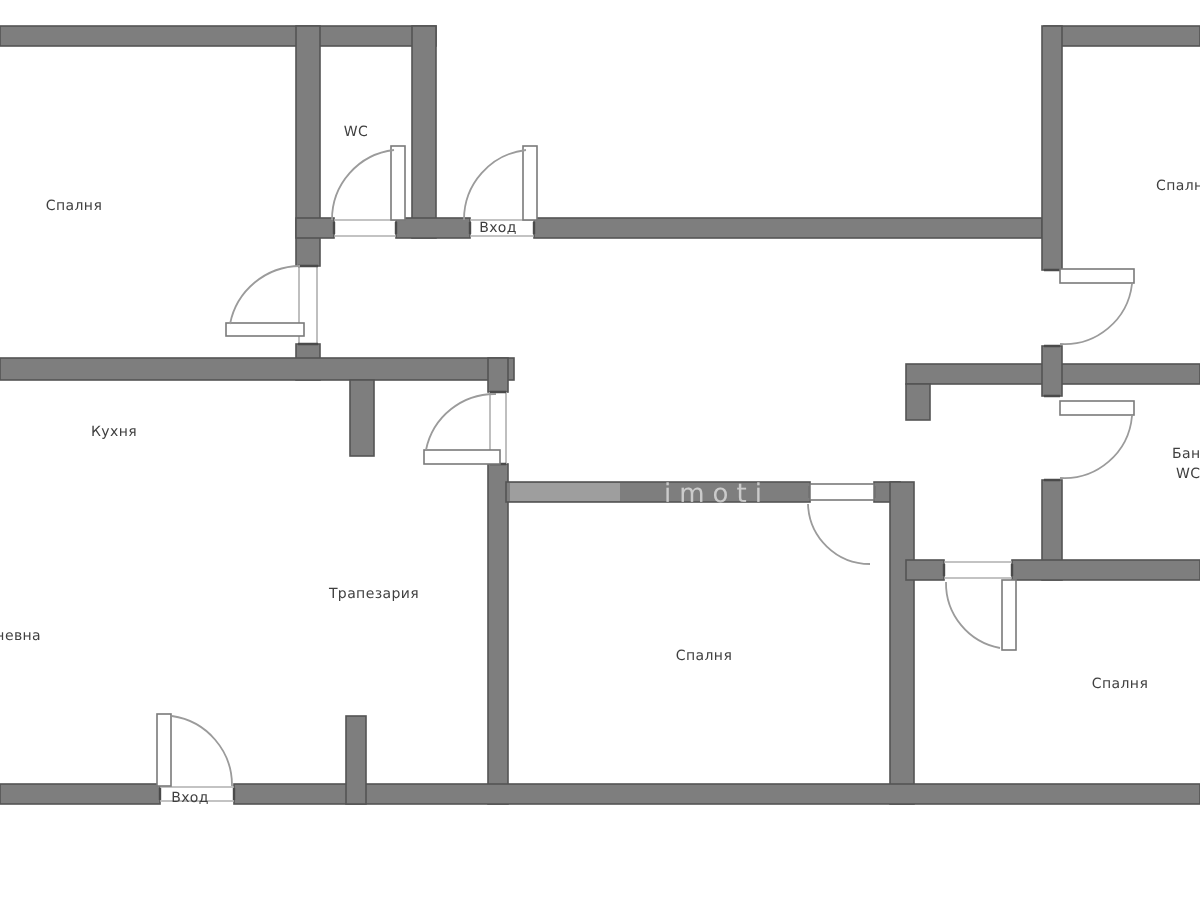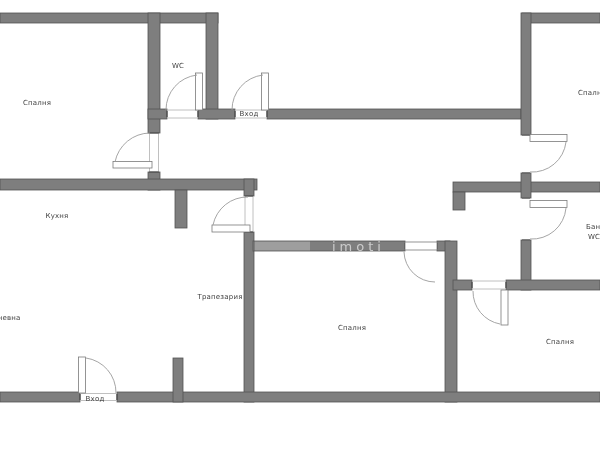"Трапезария" div.room-label { left: 220px -> 187px }
